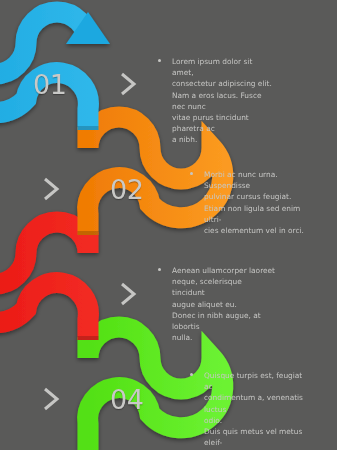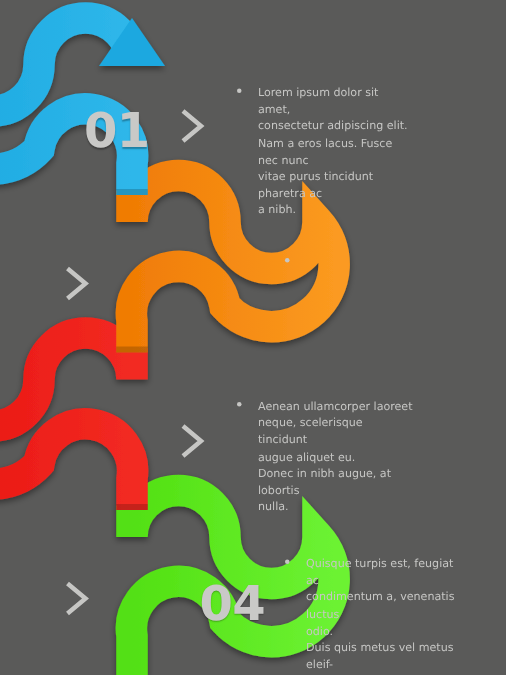"01" .step-number { font-size: 32px -> 27px; font-weight: bold -> normal; margin-left: 23px -> none }
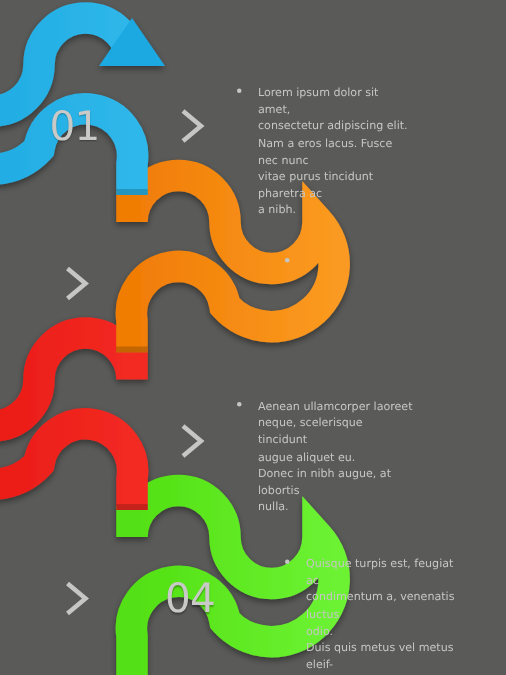"02" div.step-number { html: none -> <div>02</div> }
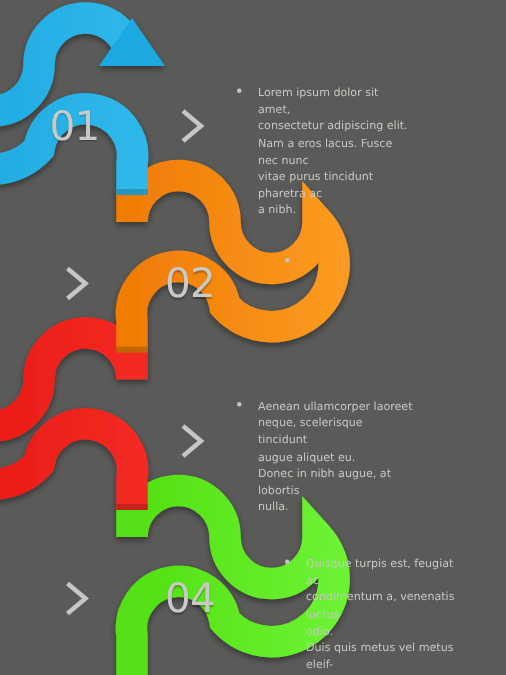"Morbi ac nunc urna. Suspendisse" span.body { html: none -> <span>Morbi ac nunc urna. Suspendisse pulvinar cursus feugiat. Etiam non ligula sed enim ultri- cies elementum vel in orci.</span> }
